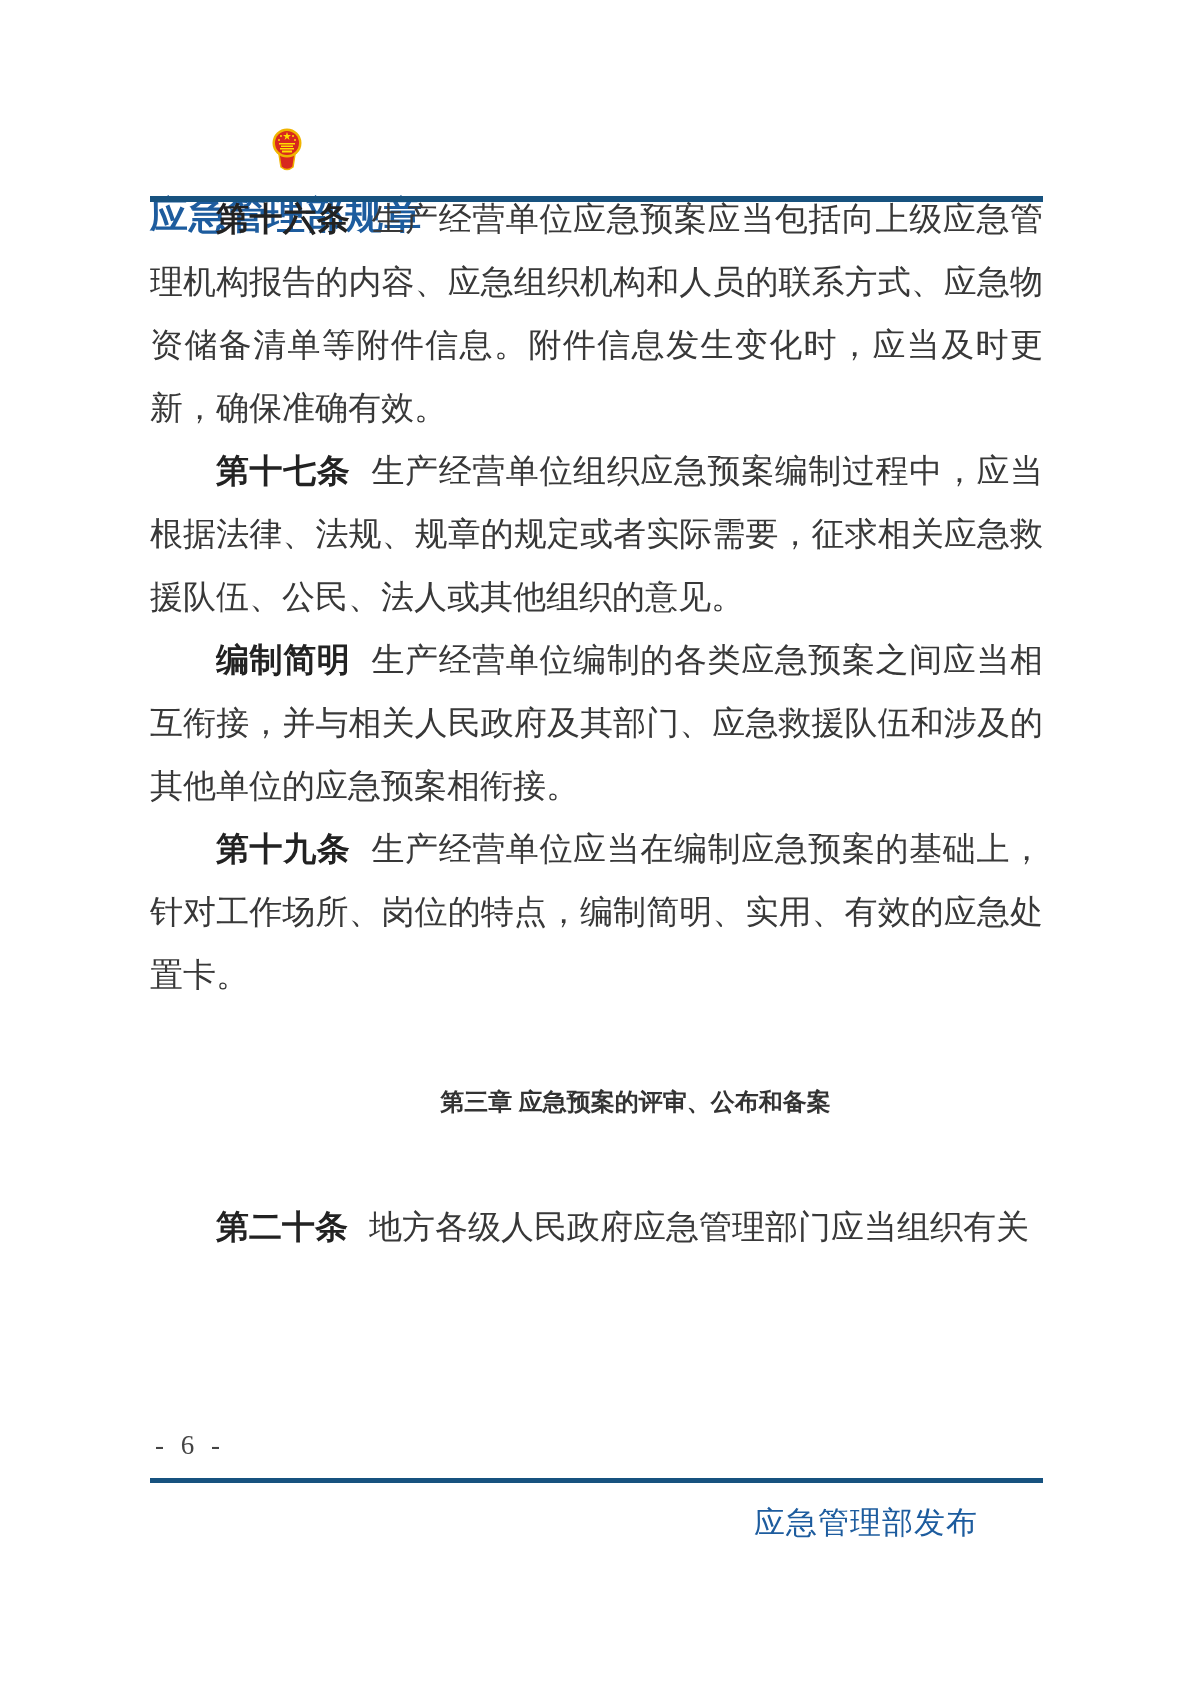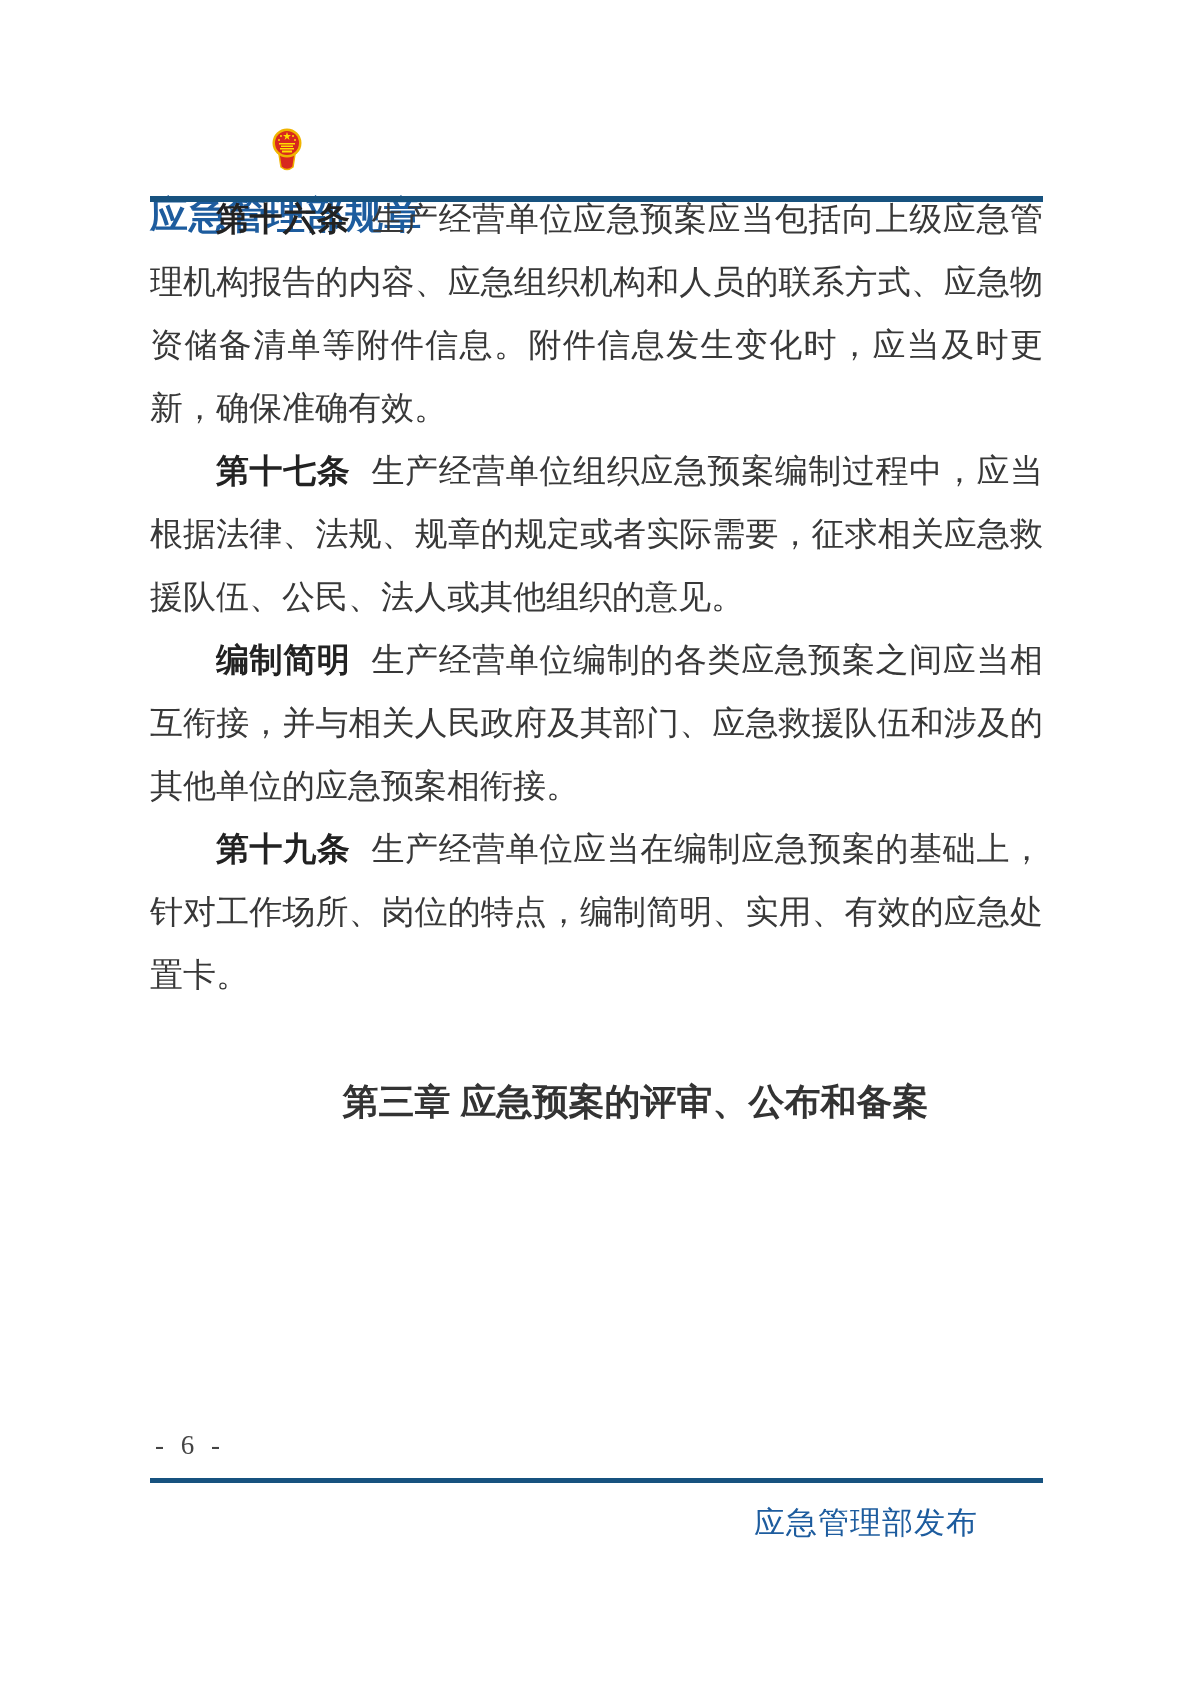"第三章 应急预案的评审、公布和备案" .chapter { font-size: 36px -> 24px }
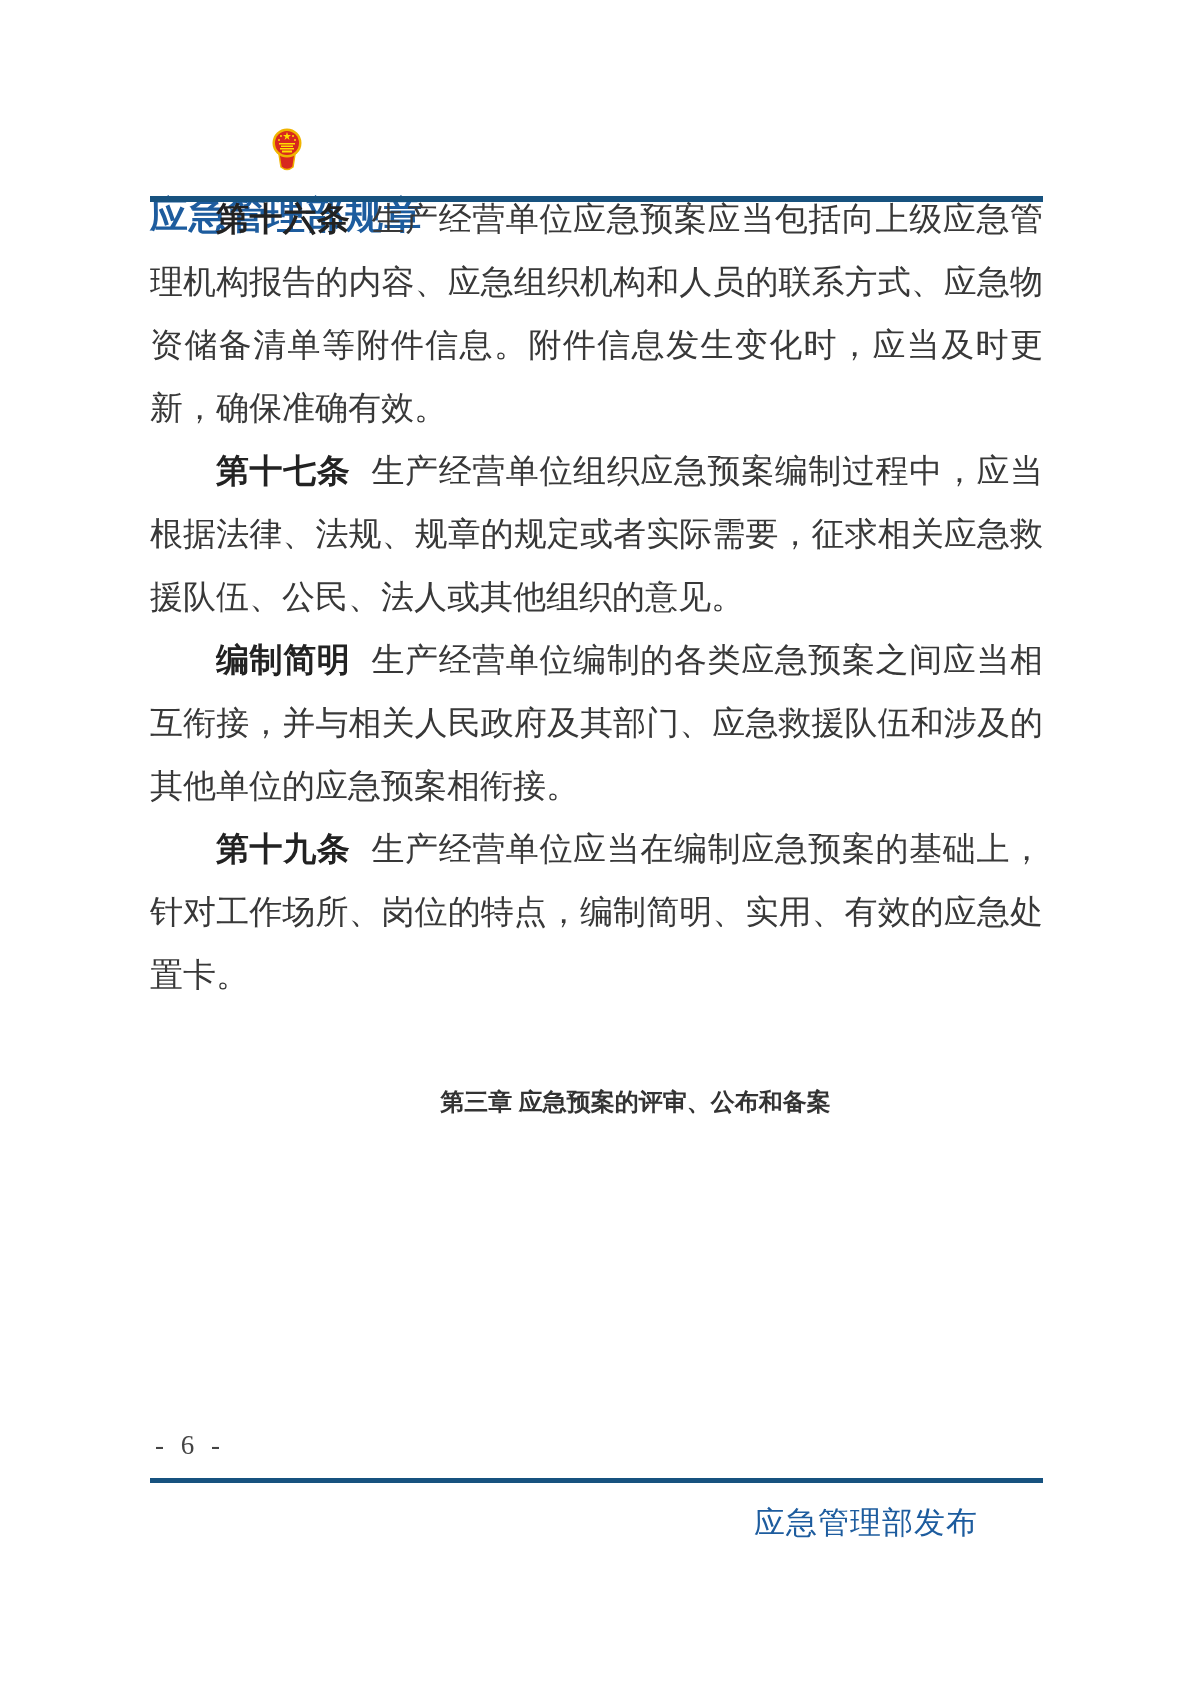"第二十条 地方各级人民政府应急管理部门应当组织有关" p.para { html: none -> <p><span>第二十条</span><span>地方各级人民政府应急管理部门应当组织有关</span></p> }
